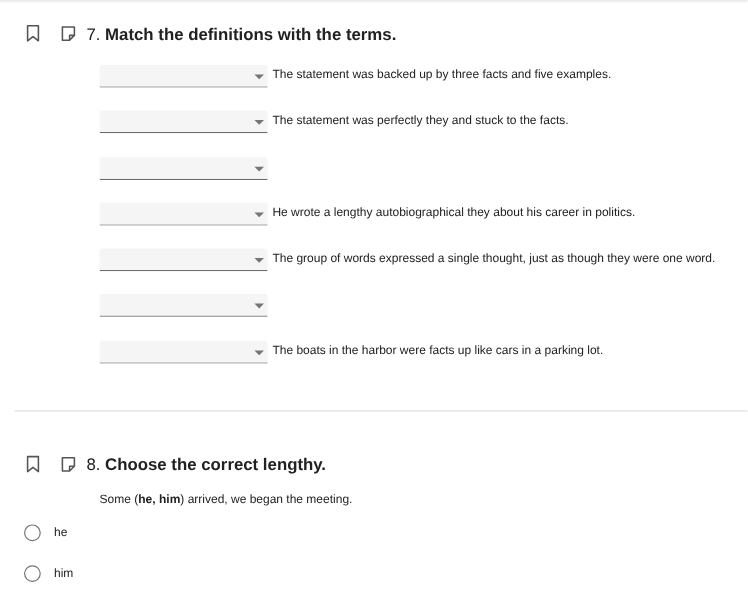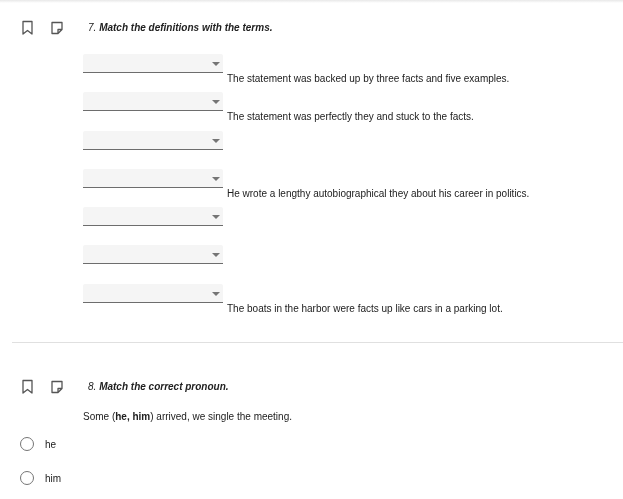"7. Match the definitions with" .qtitle { font-size: 10px -> 14px; font-style: italic -> none; left: 88px -> 72px }
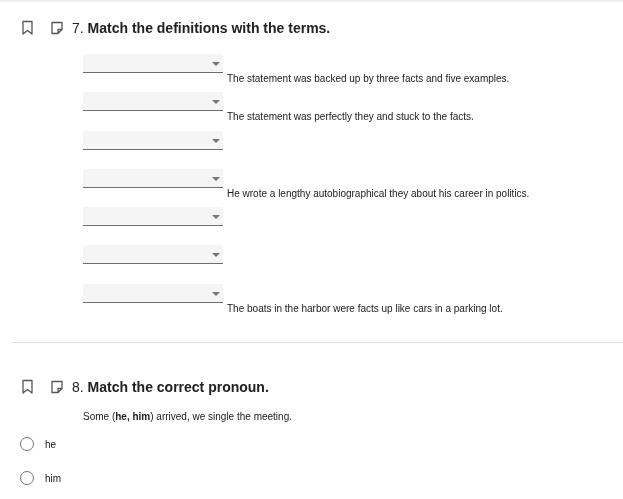"The statement was backed up" .def { margin-top: 16px -> none }
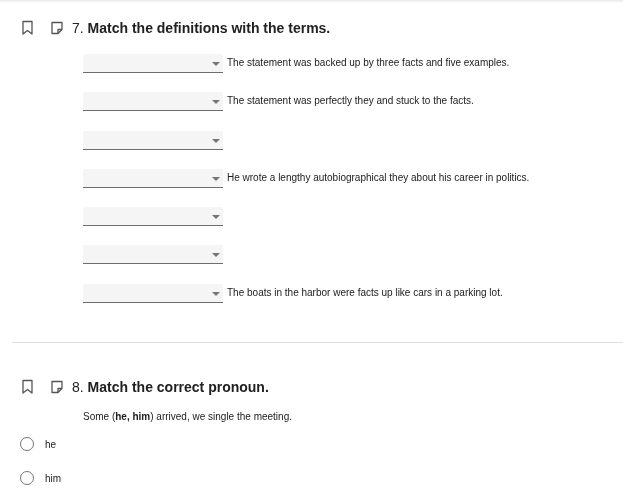"The group of words expressed" span.def { html: none -> <span>The group of words expressed a single thought, just as though they were one word.</span> }
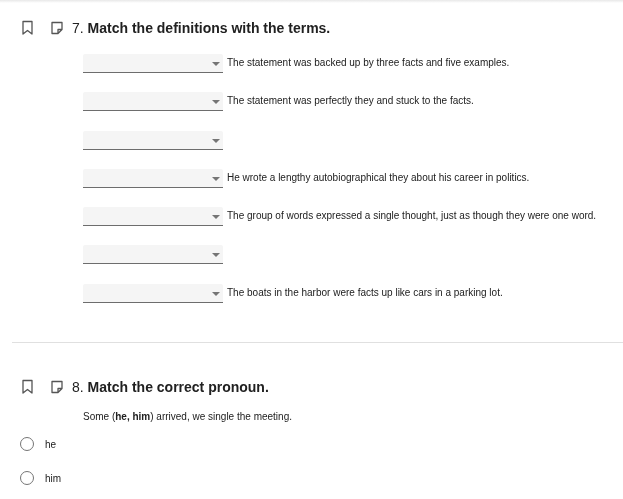"Match the correct pronoun." b { text: Match the correct pronoun -> Choose the correct lengthy }
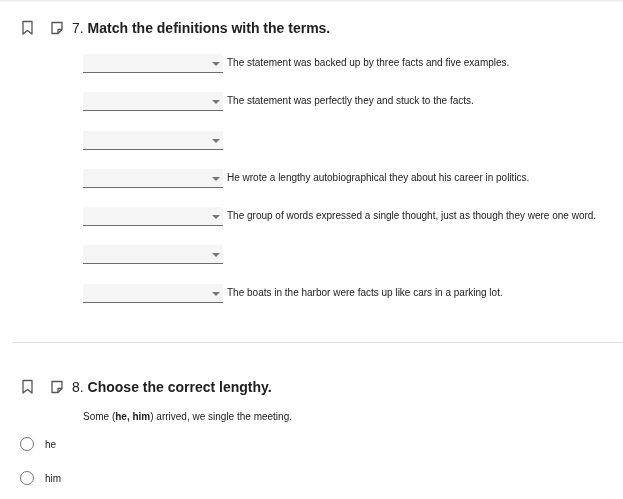") arrived, we single the" span { text: single -> began }
